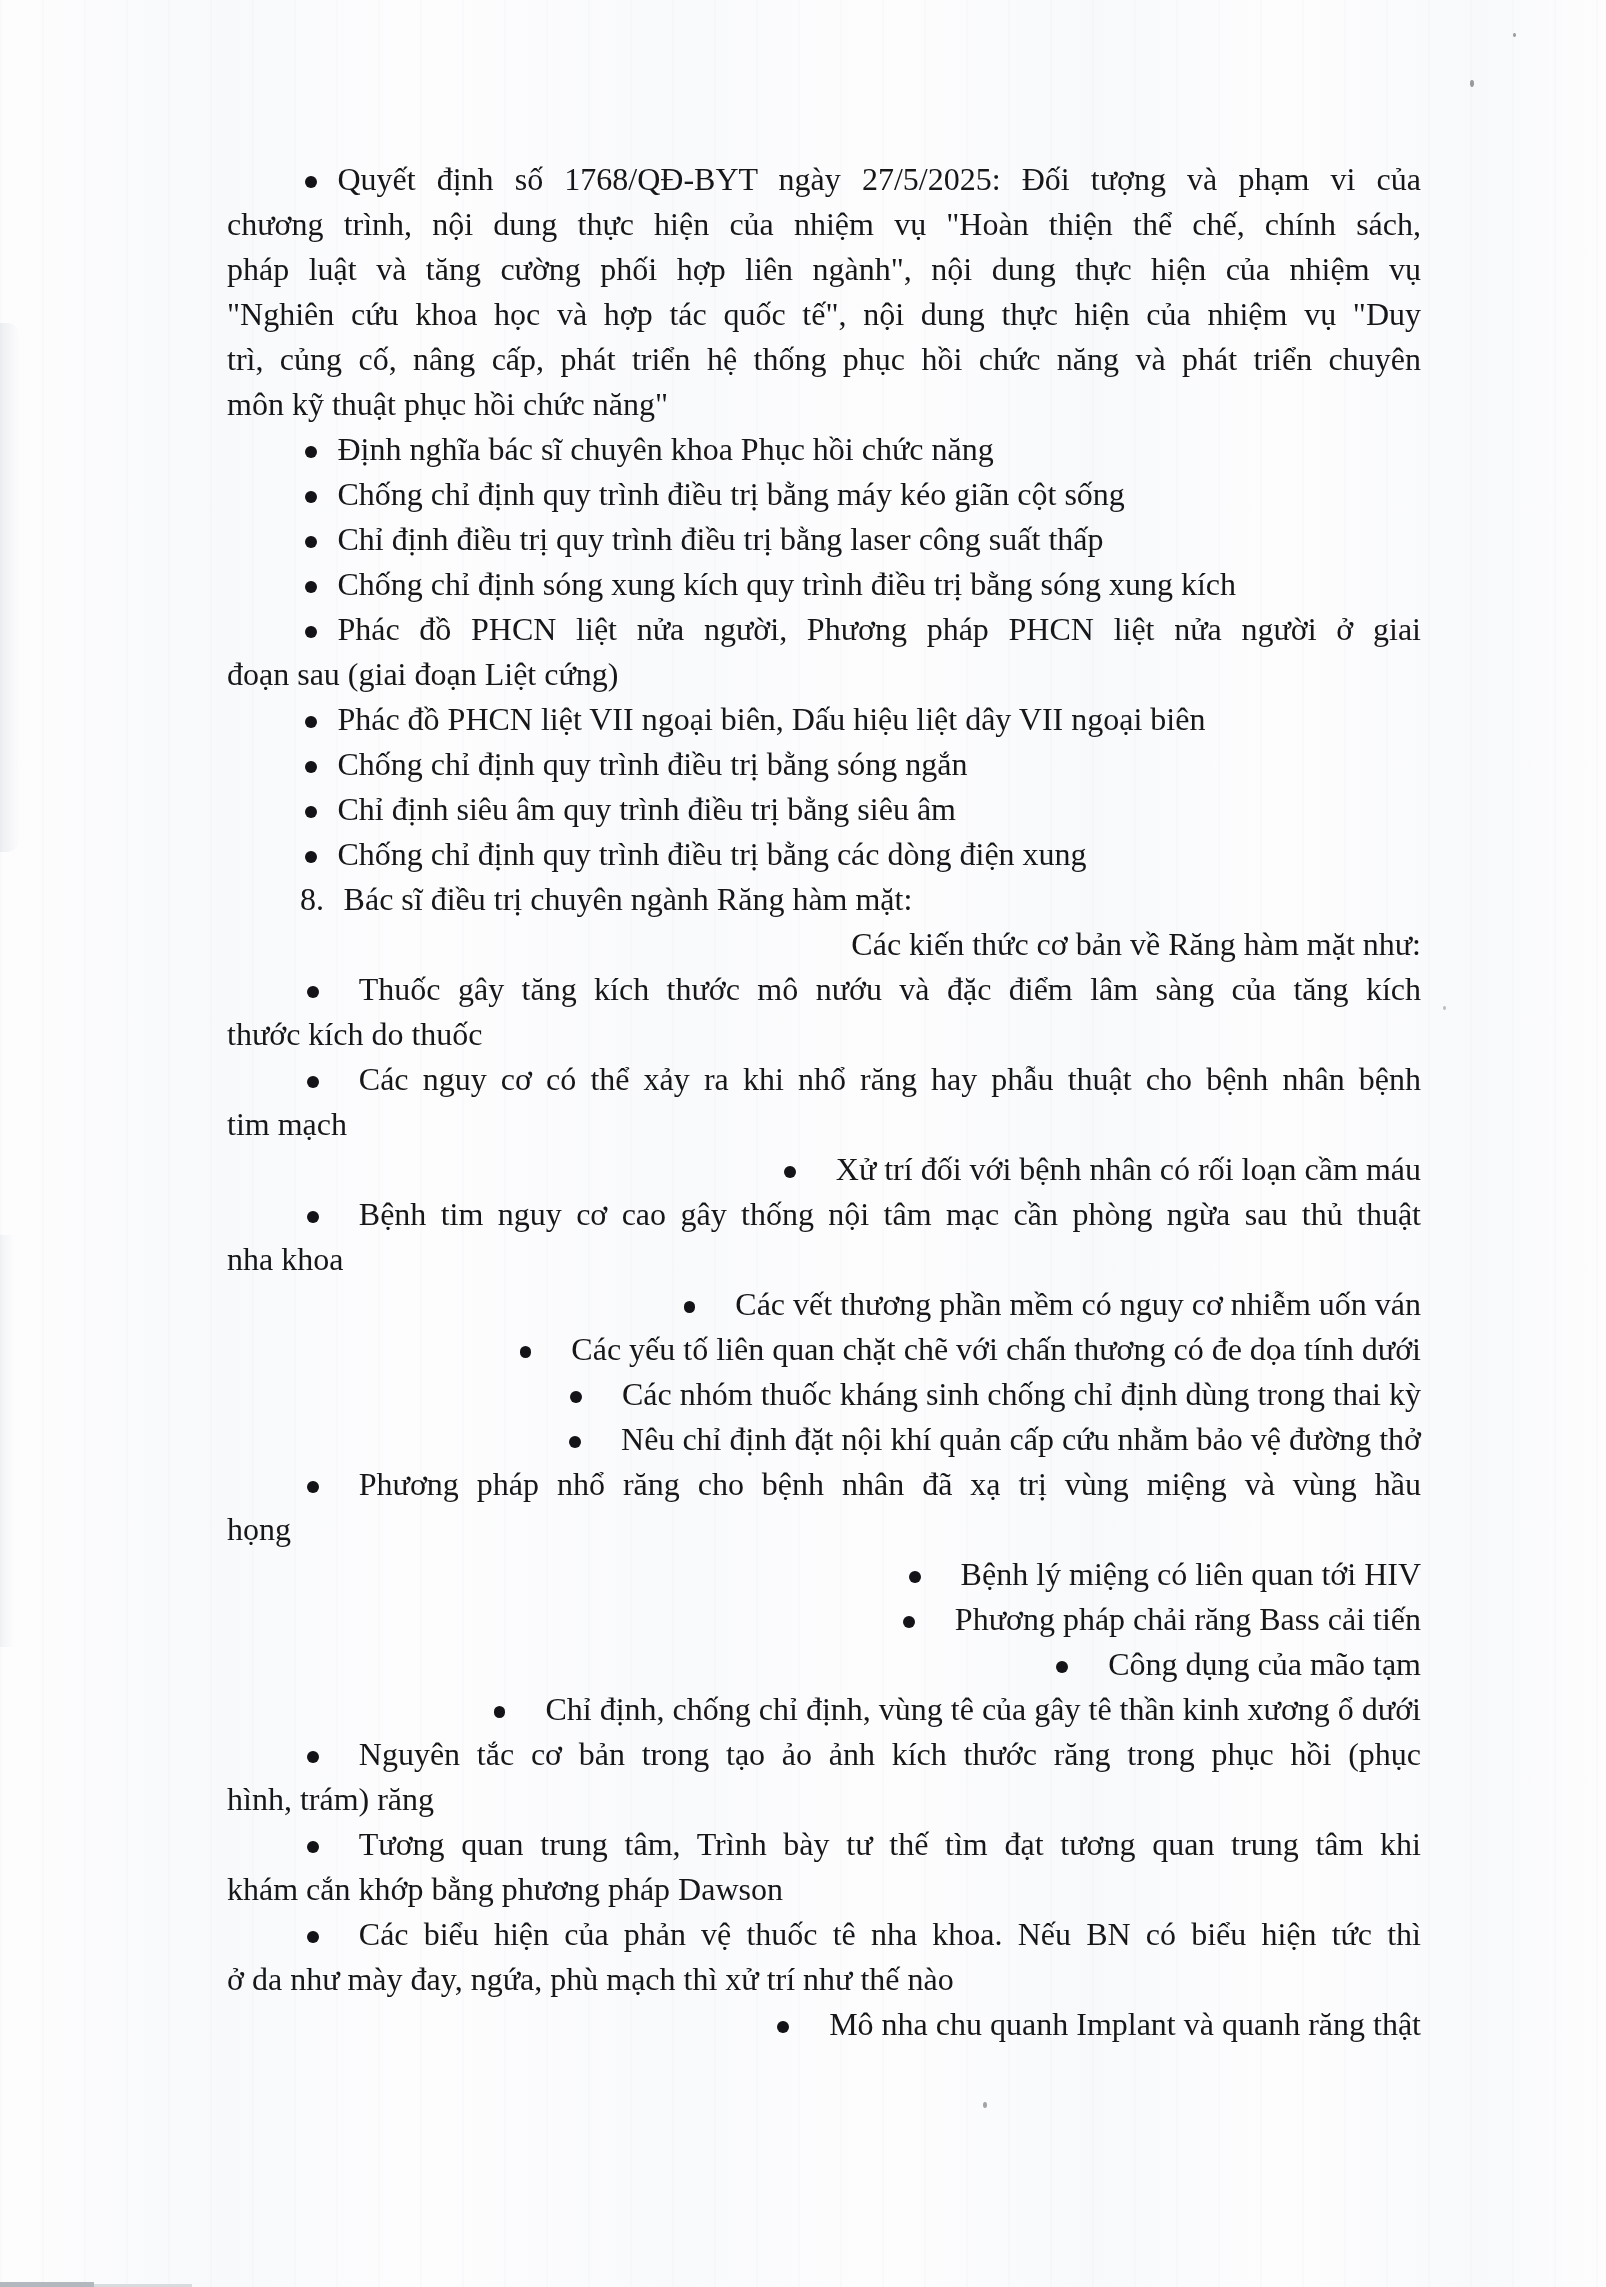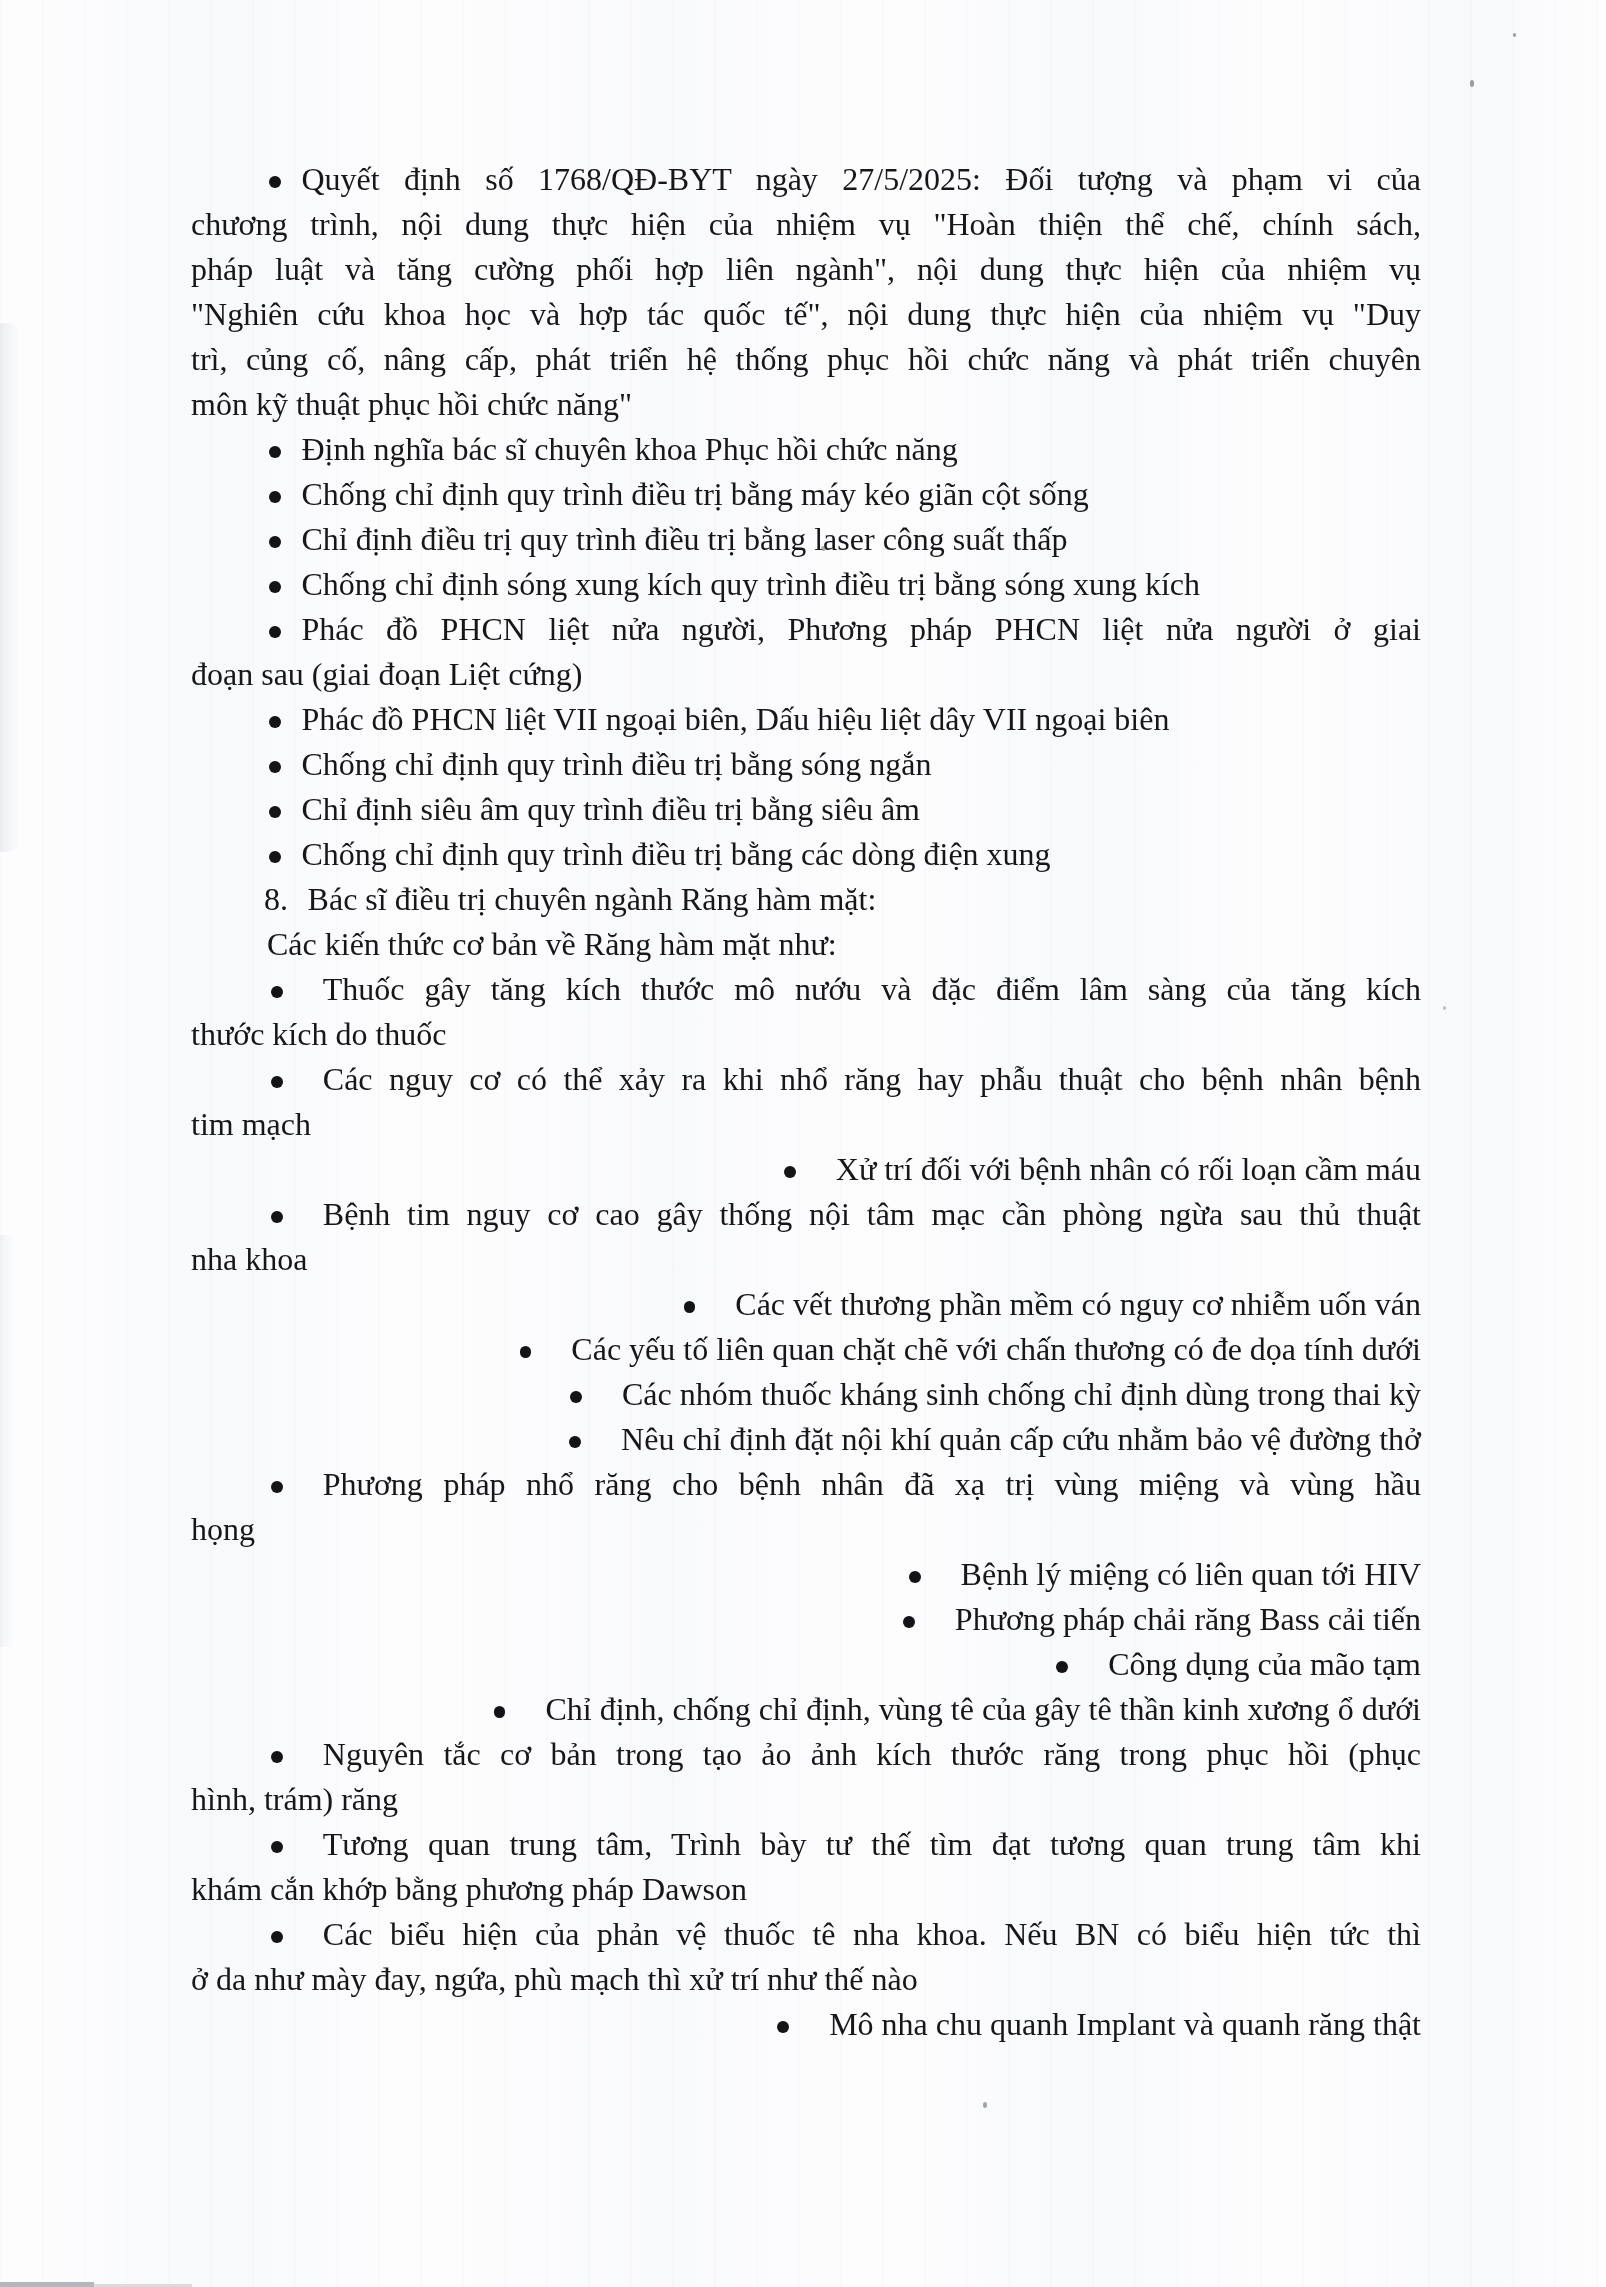"Quyết định số 1768/QĐ-BYT ngày" .line { margin-left: none -> 36px }
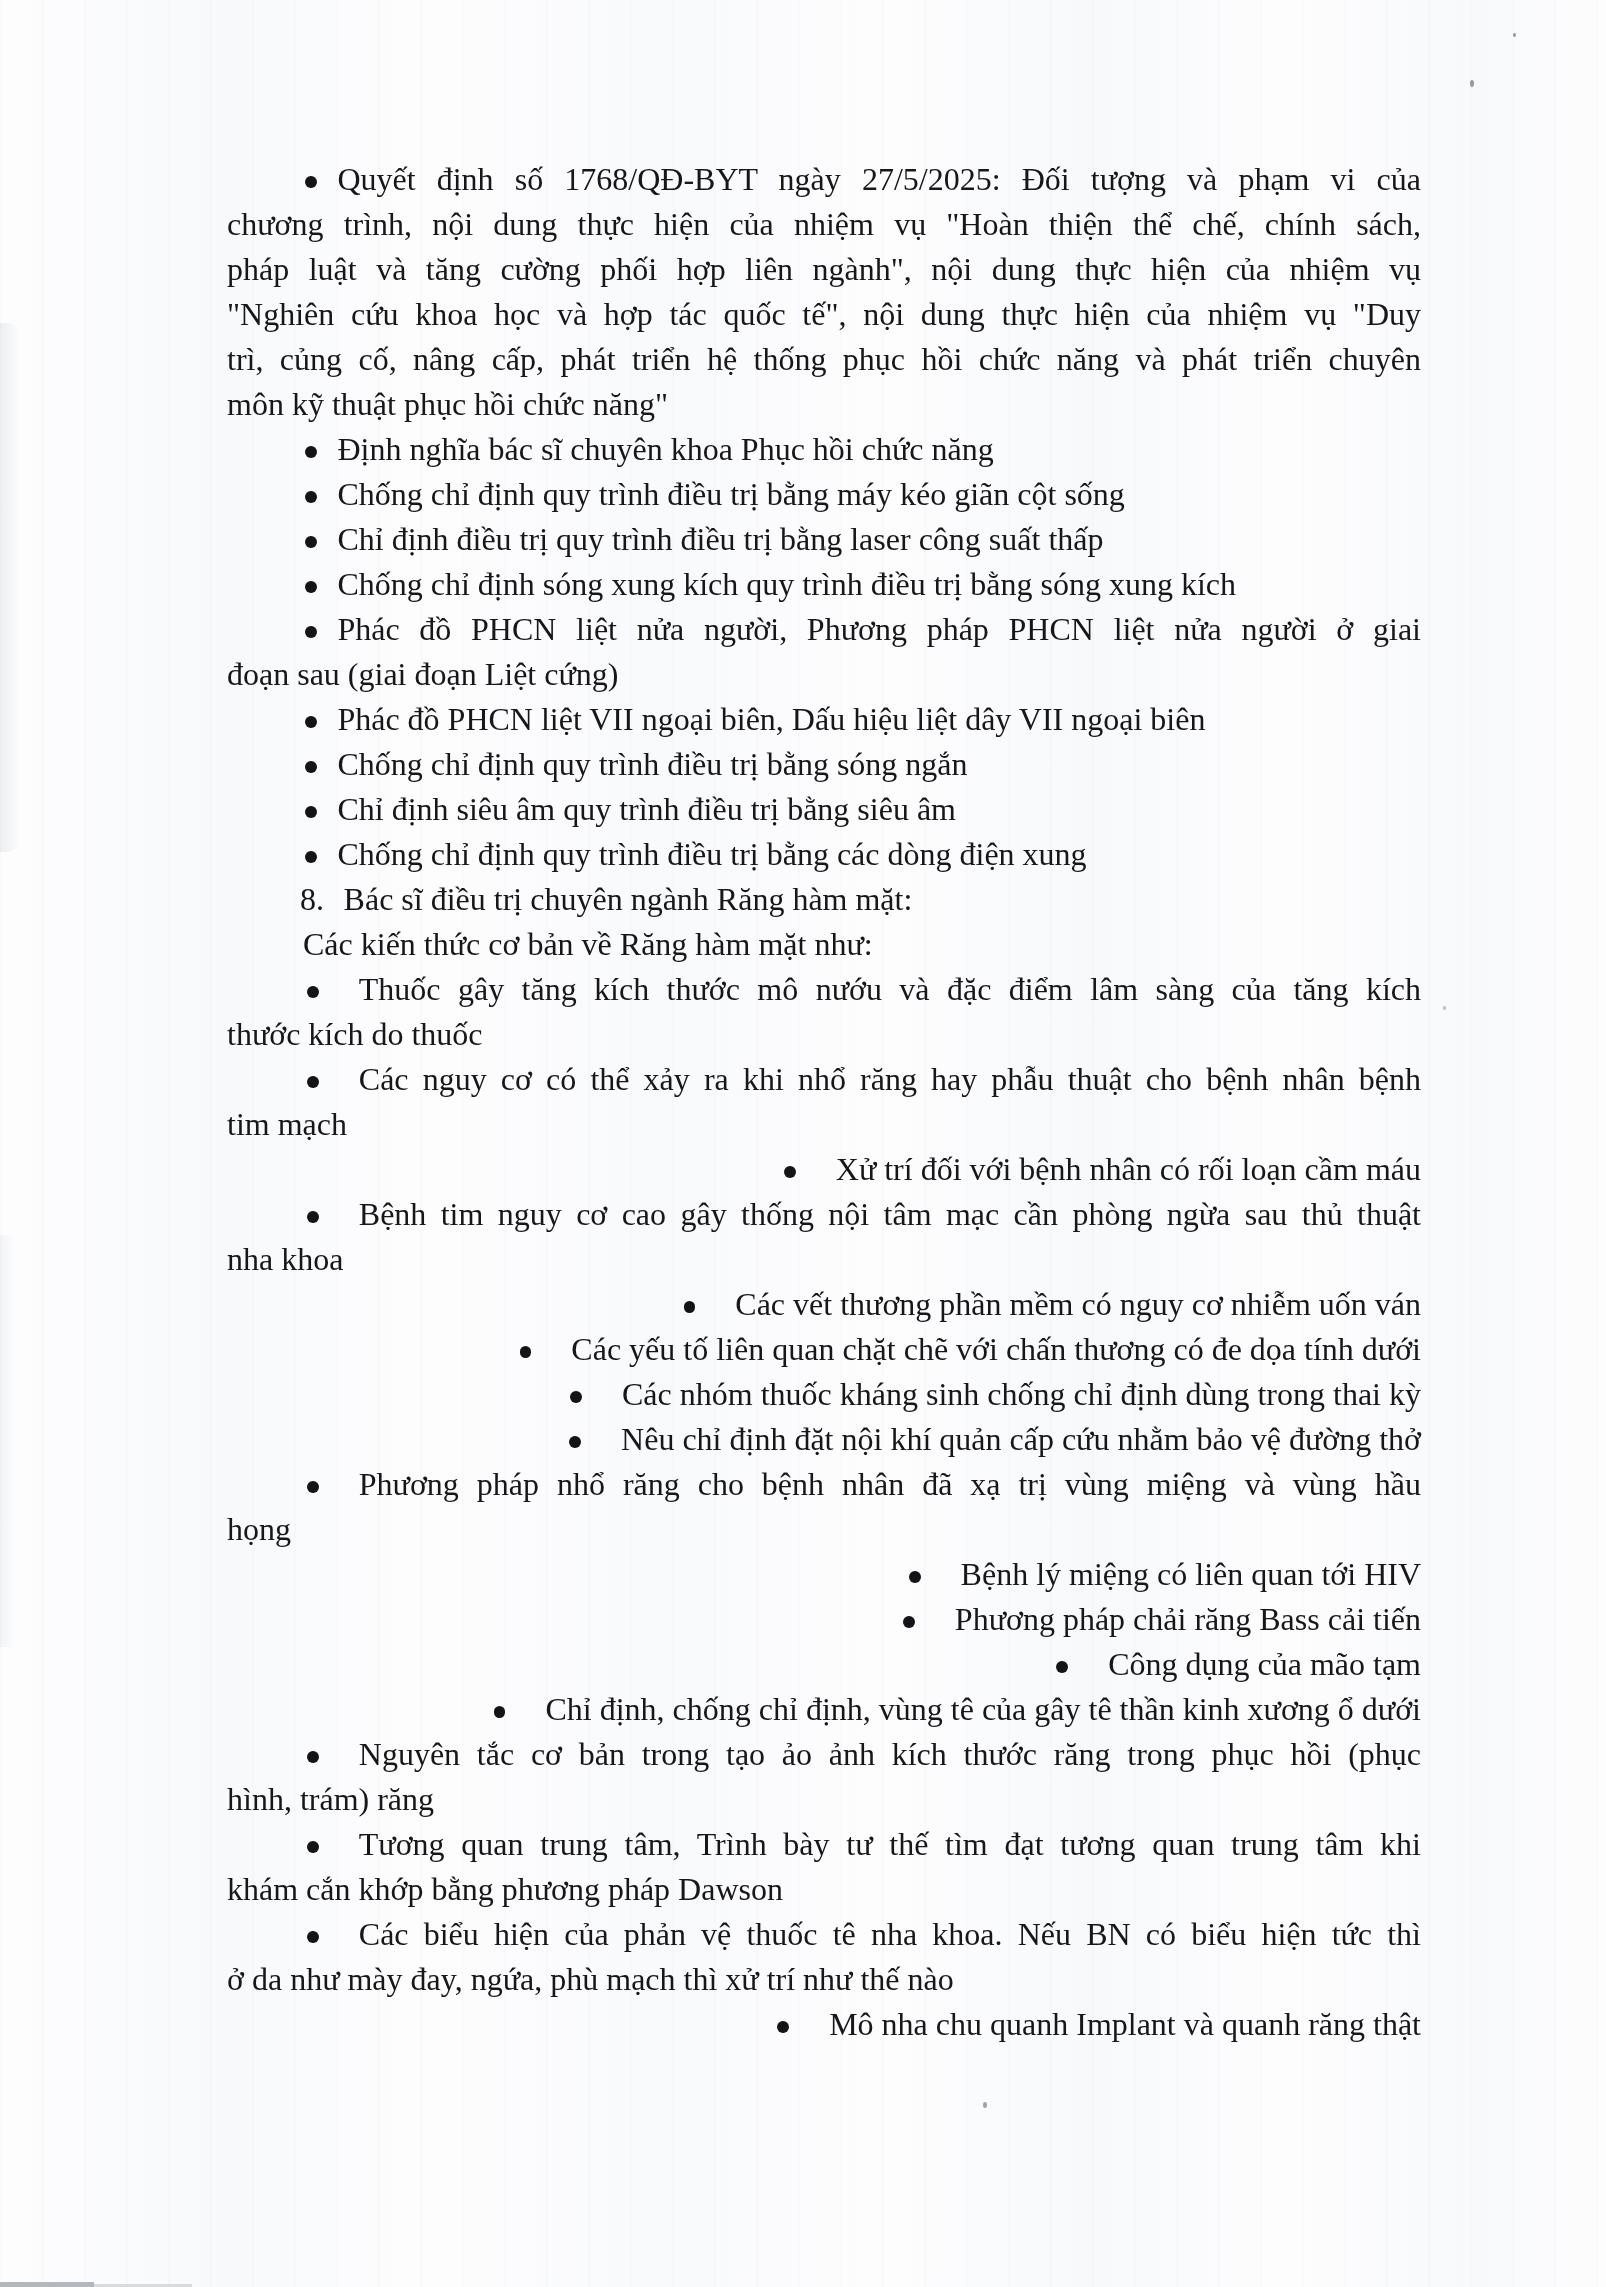"Các kiến thức cơ bản" .k-p { text-align: none -> right }
